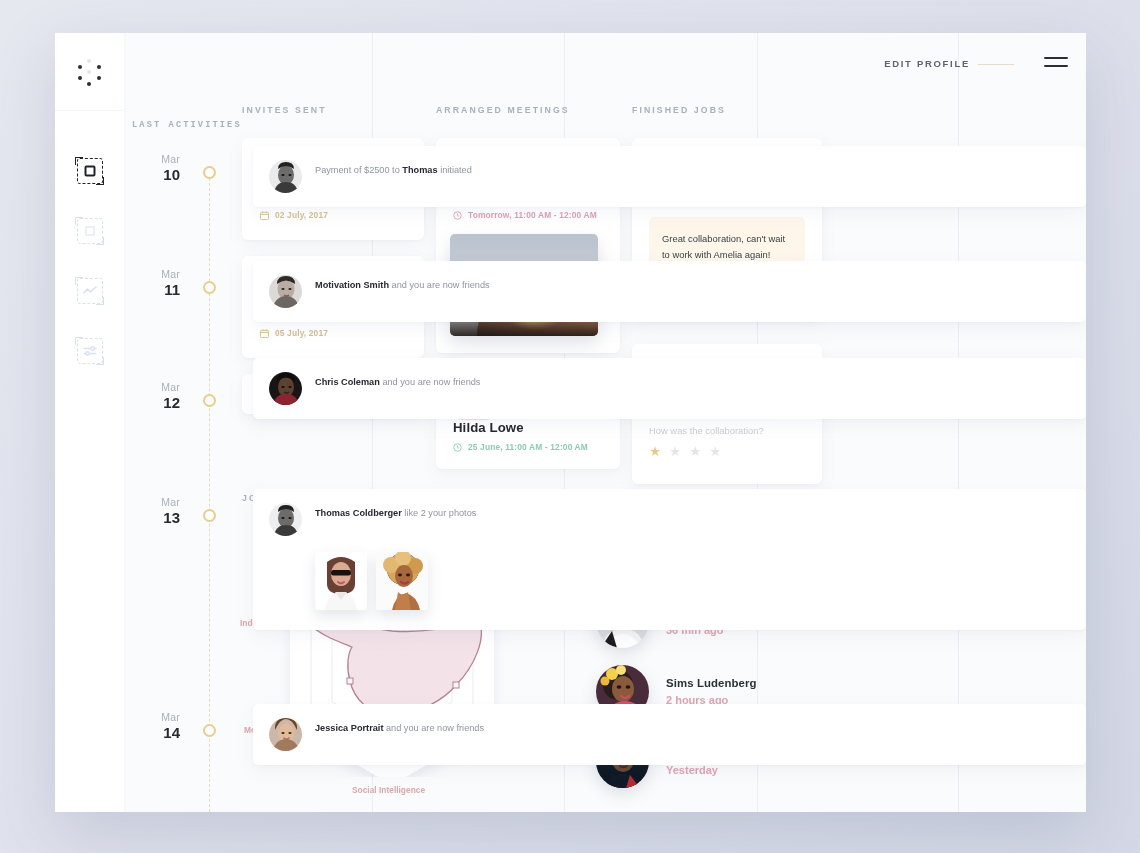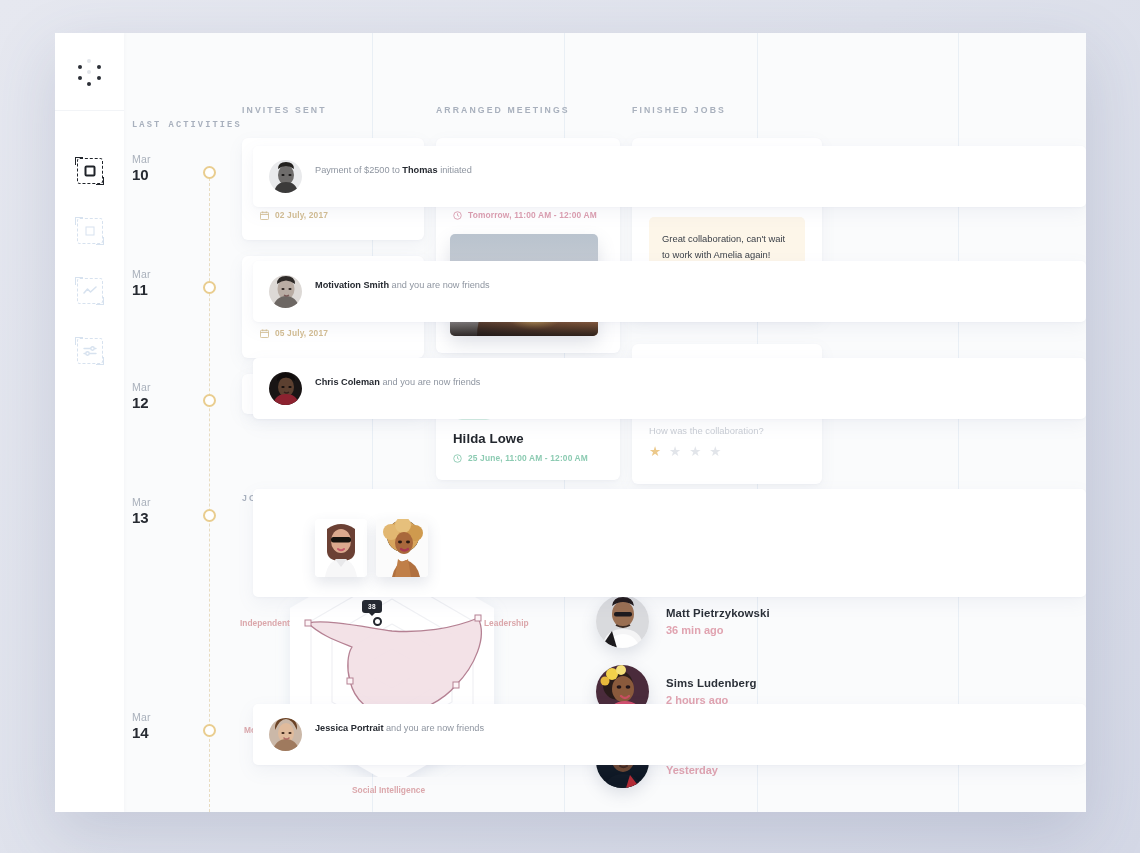"EDIT PROFILE" div { html: none -> <div> <div>EDIT PROFILE</div> <div></div> <div> <span></span> <span></span> </div> </div> }
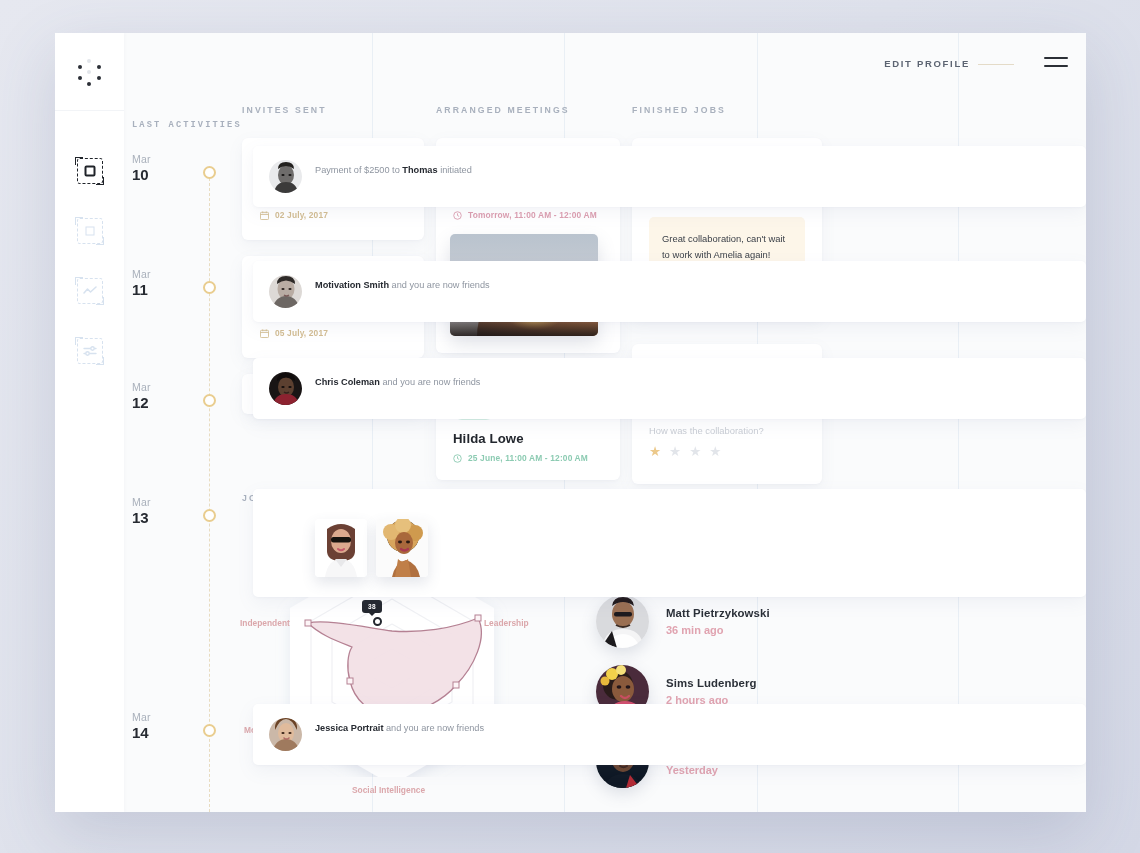"Mar" .act-date { text-align: left -> right }
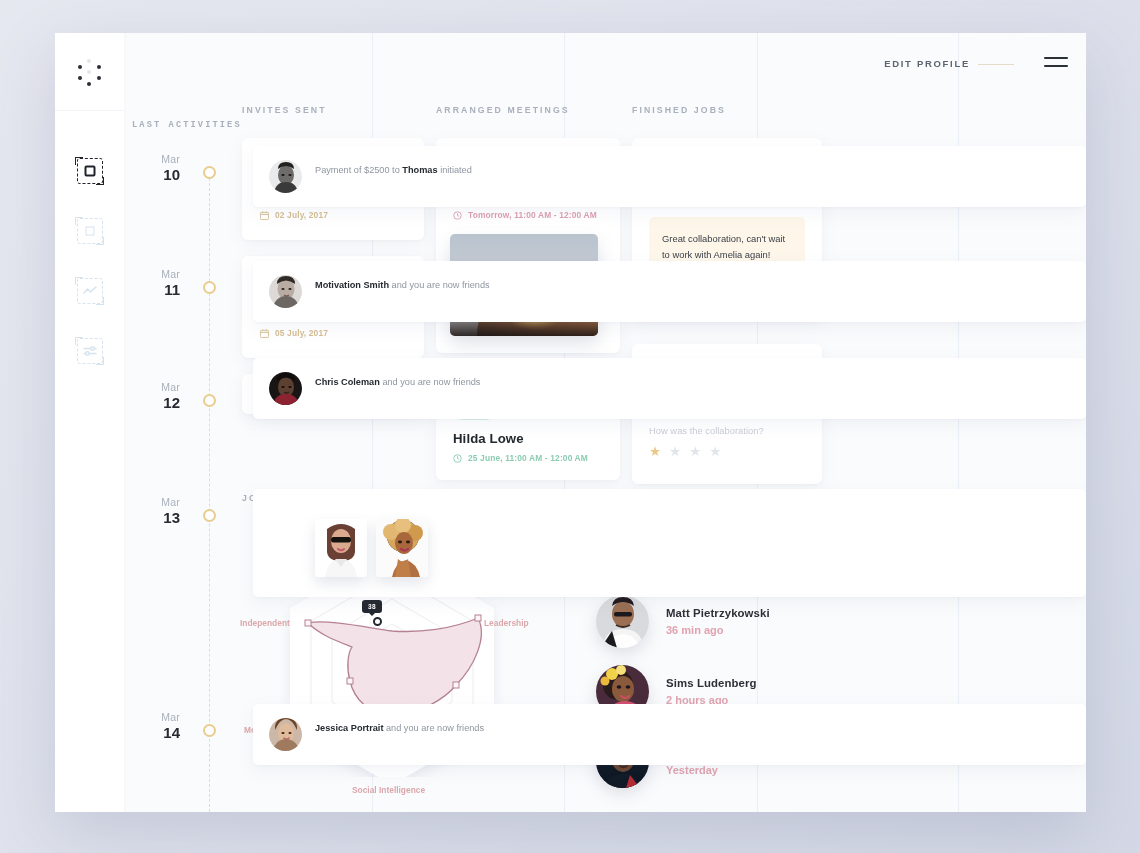"Hilda Lowe" div.person-name { margin-top: 11px -> 0 }
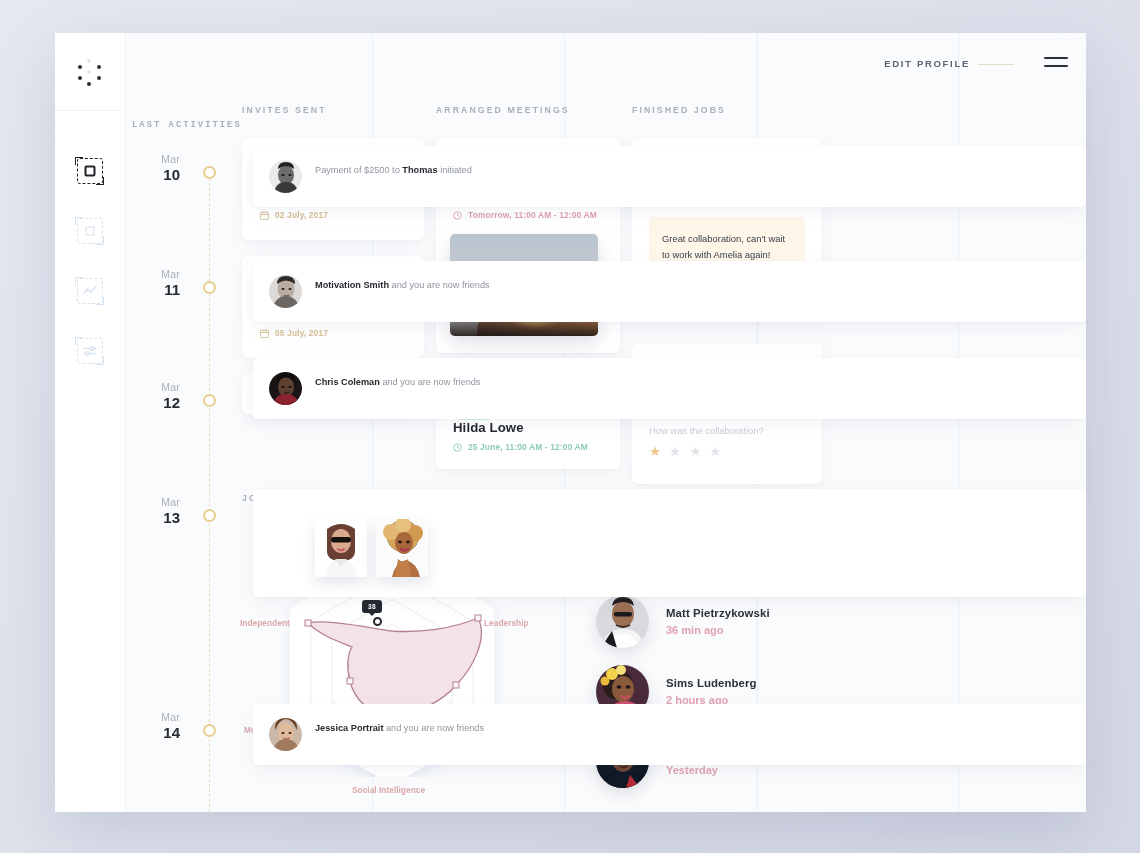"Thomas Coldberger like 2 your" div { html: none -> <div> <div> <svg> <rect></rect> <ellipse></ellipse> <path></path> <path></path> <ellipse></ellipse> <ellipse></ellipse> </svg> </div> <div> <b>Thomas Coldberger</b><span> like 2 your photos</span> </div> </div> }
